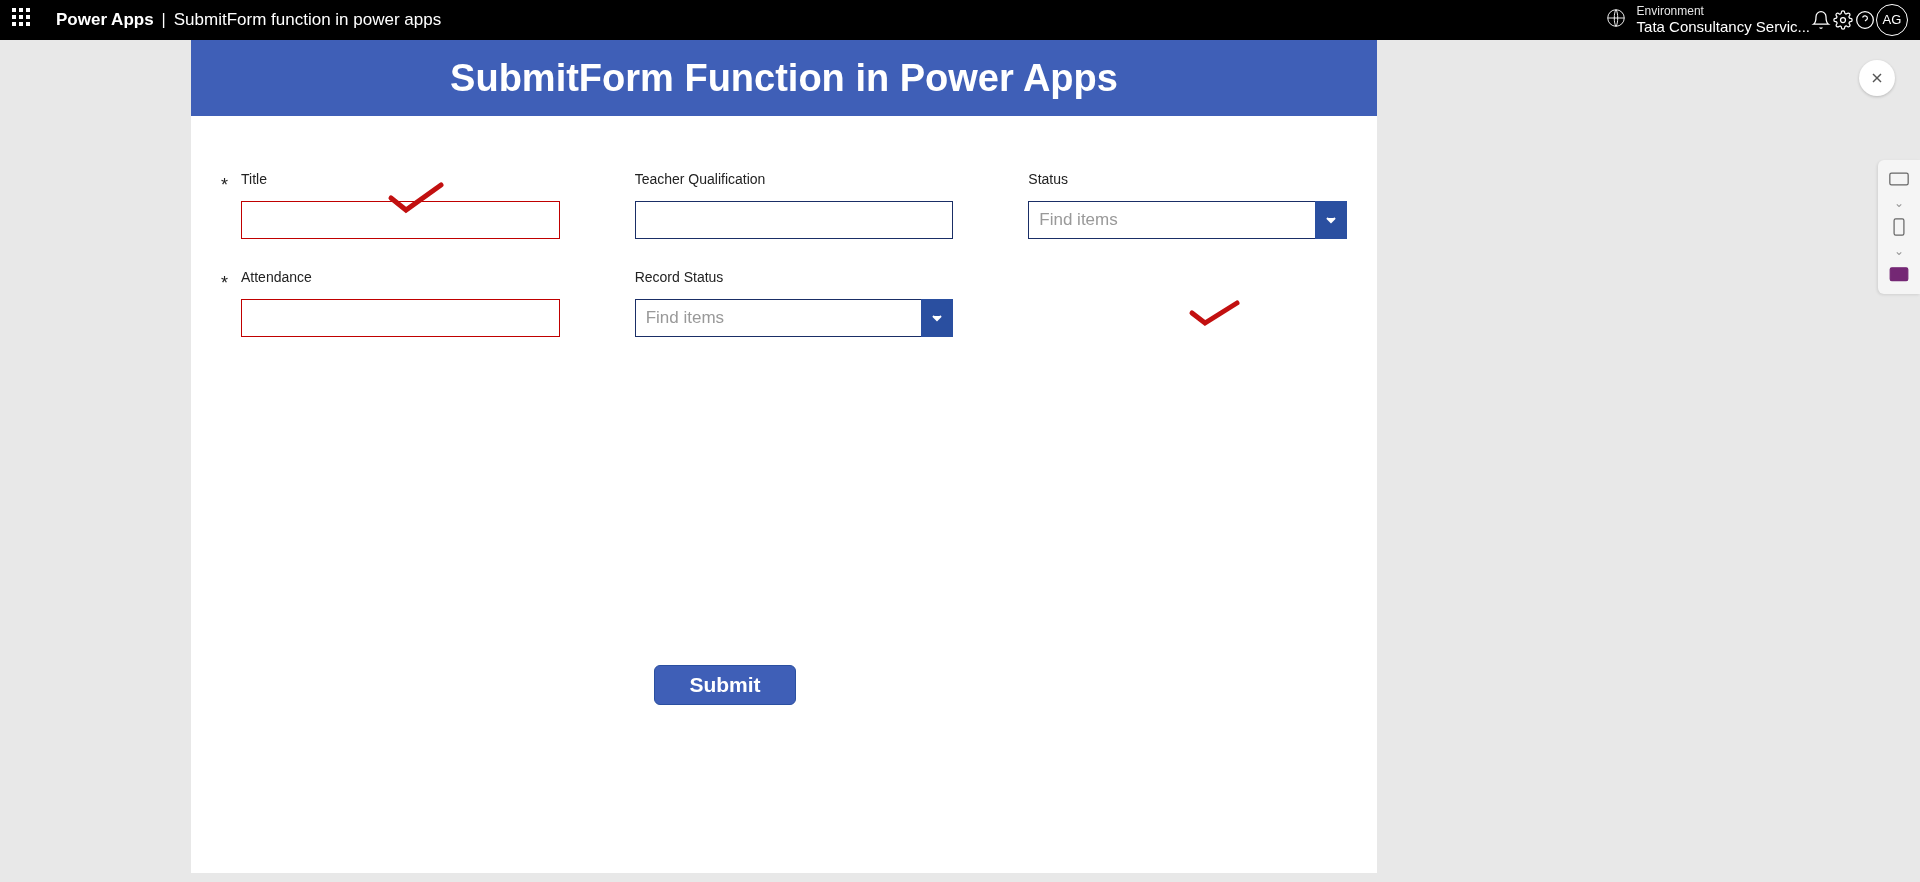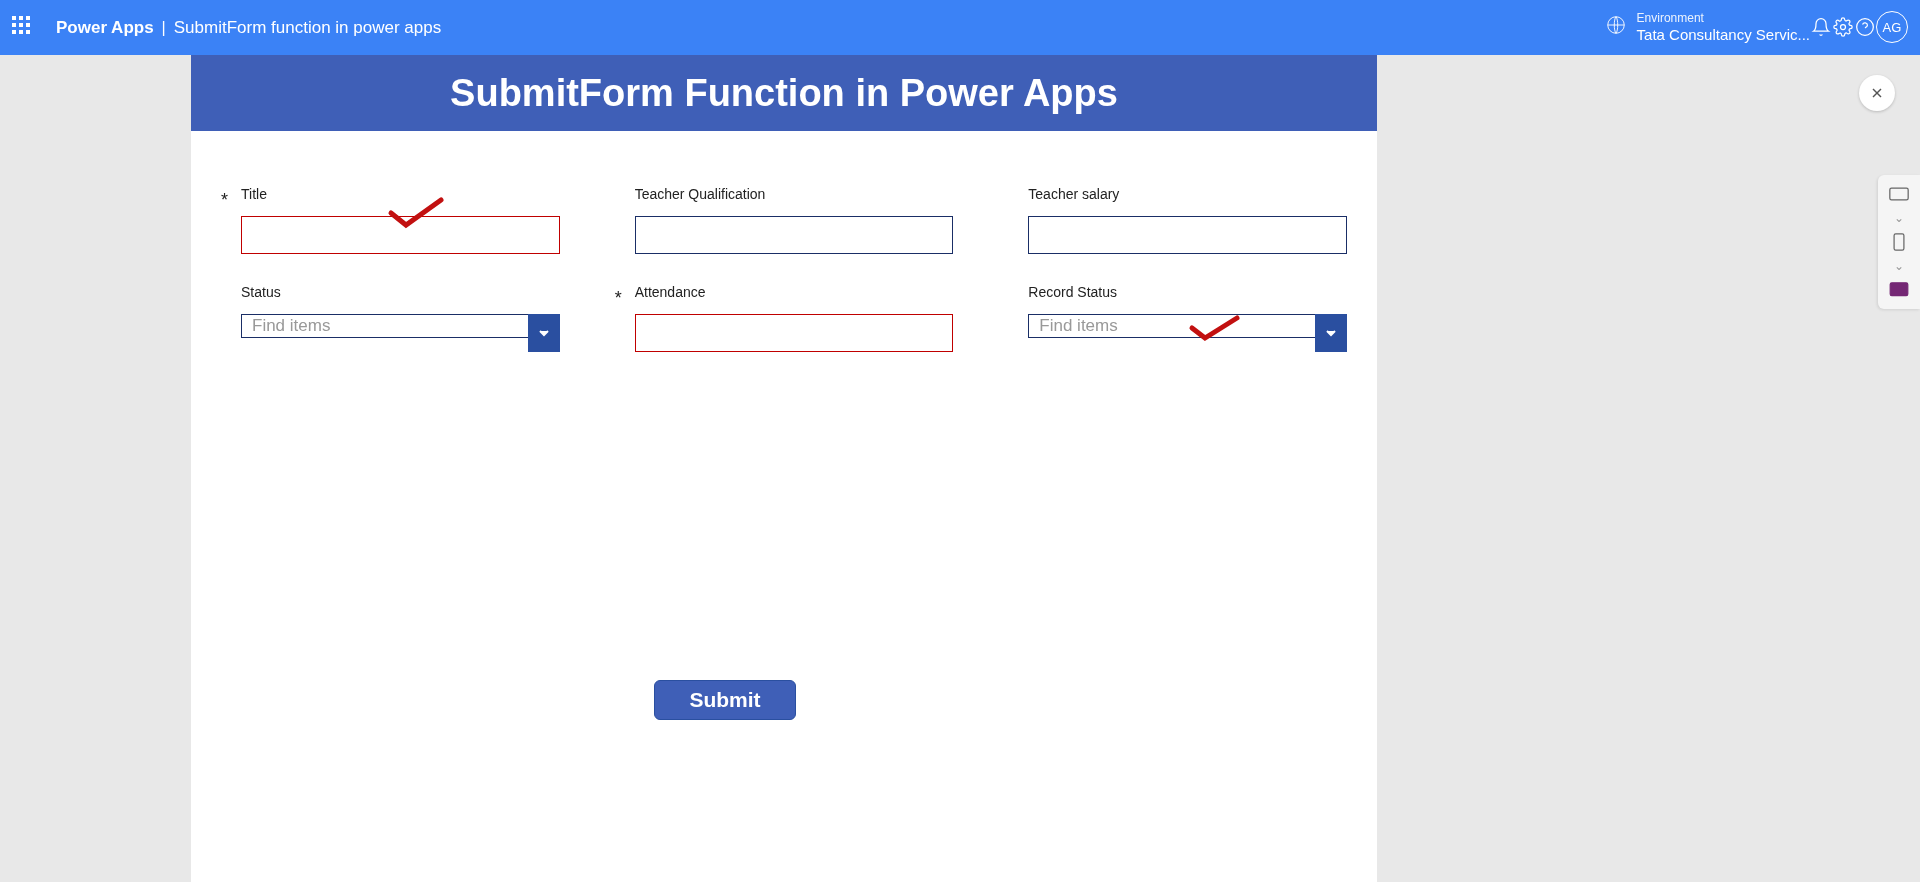"Power Apps" .topbar { background: #3b82f6 -> #000000; height: 55px -> 40px }
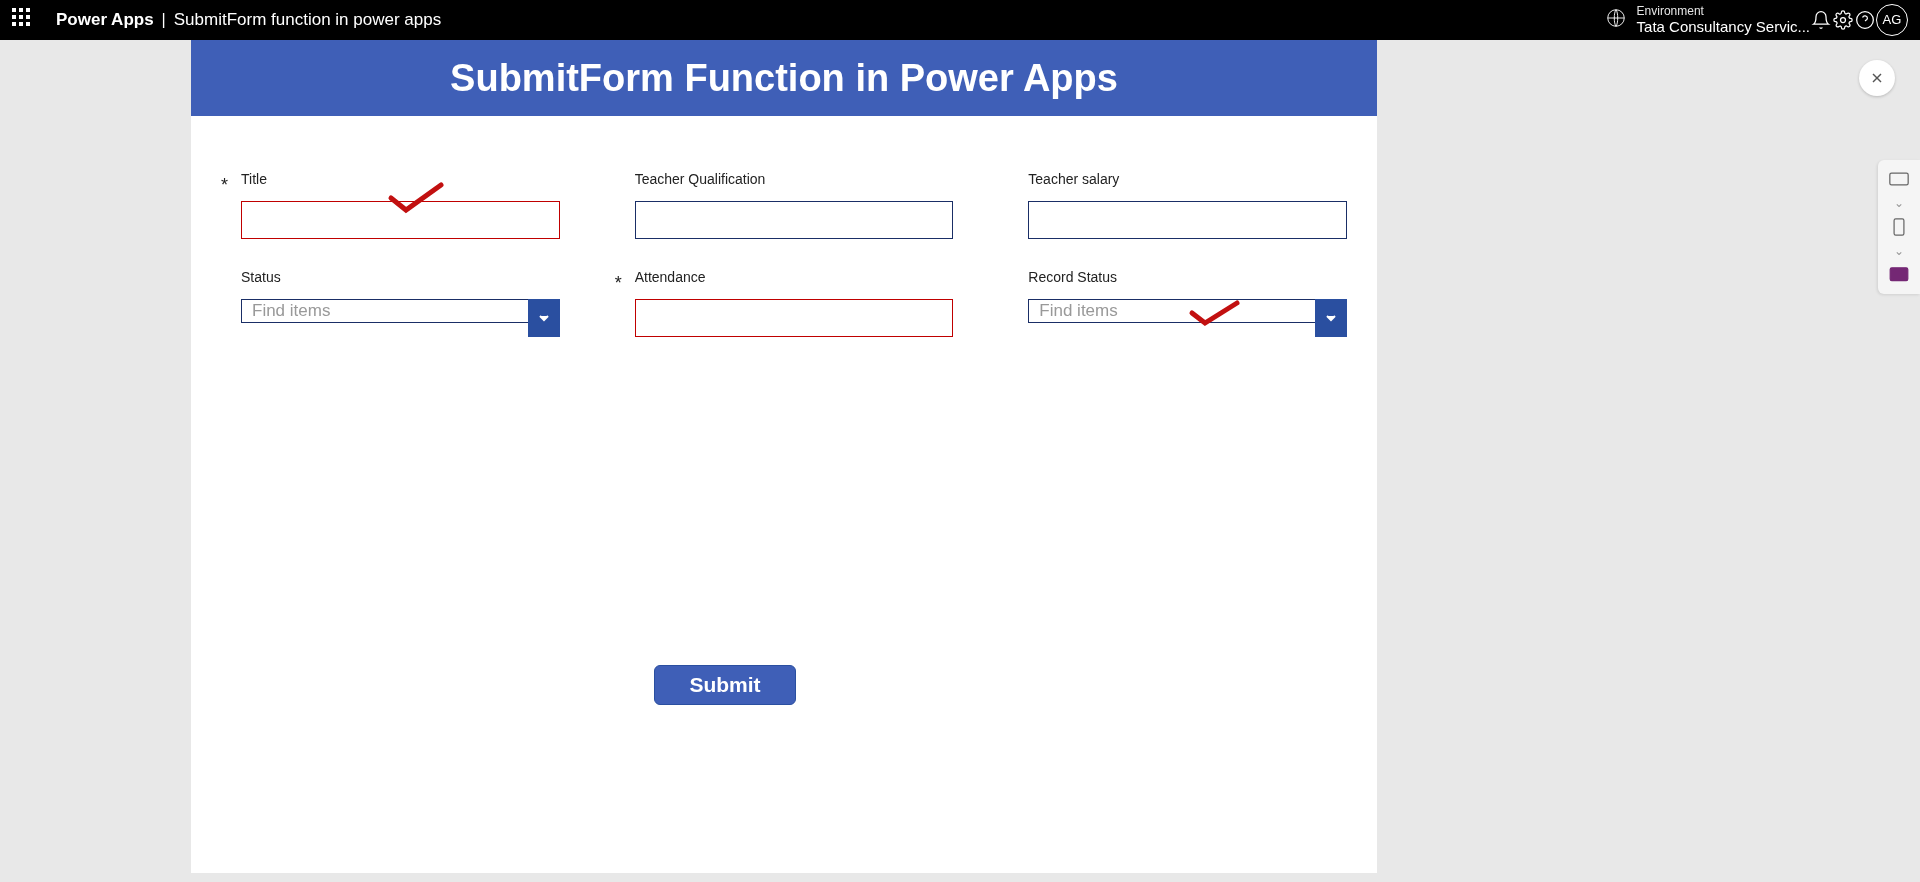"Teacher salary" div.field { html: <div> <span>Teacher salary</span> <input> </div> -> none }
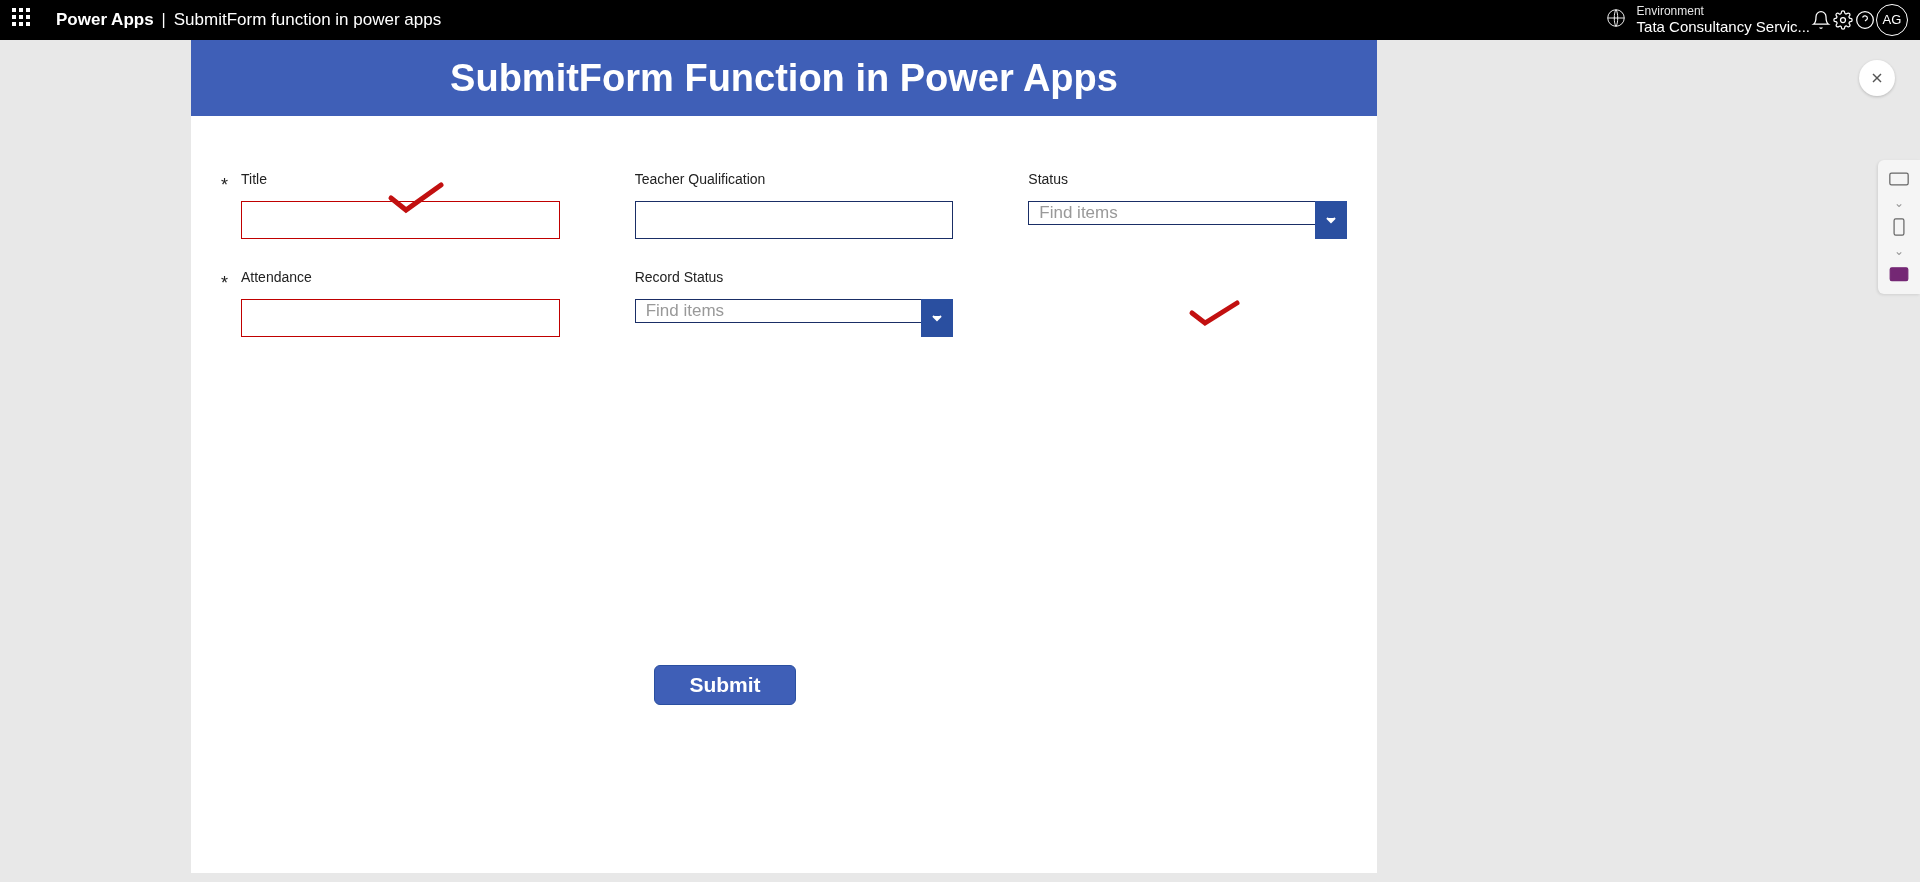"Find items" .select-input { height: 24px -> 38px }
